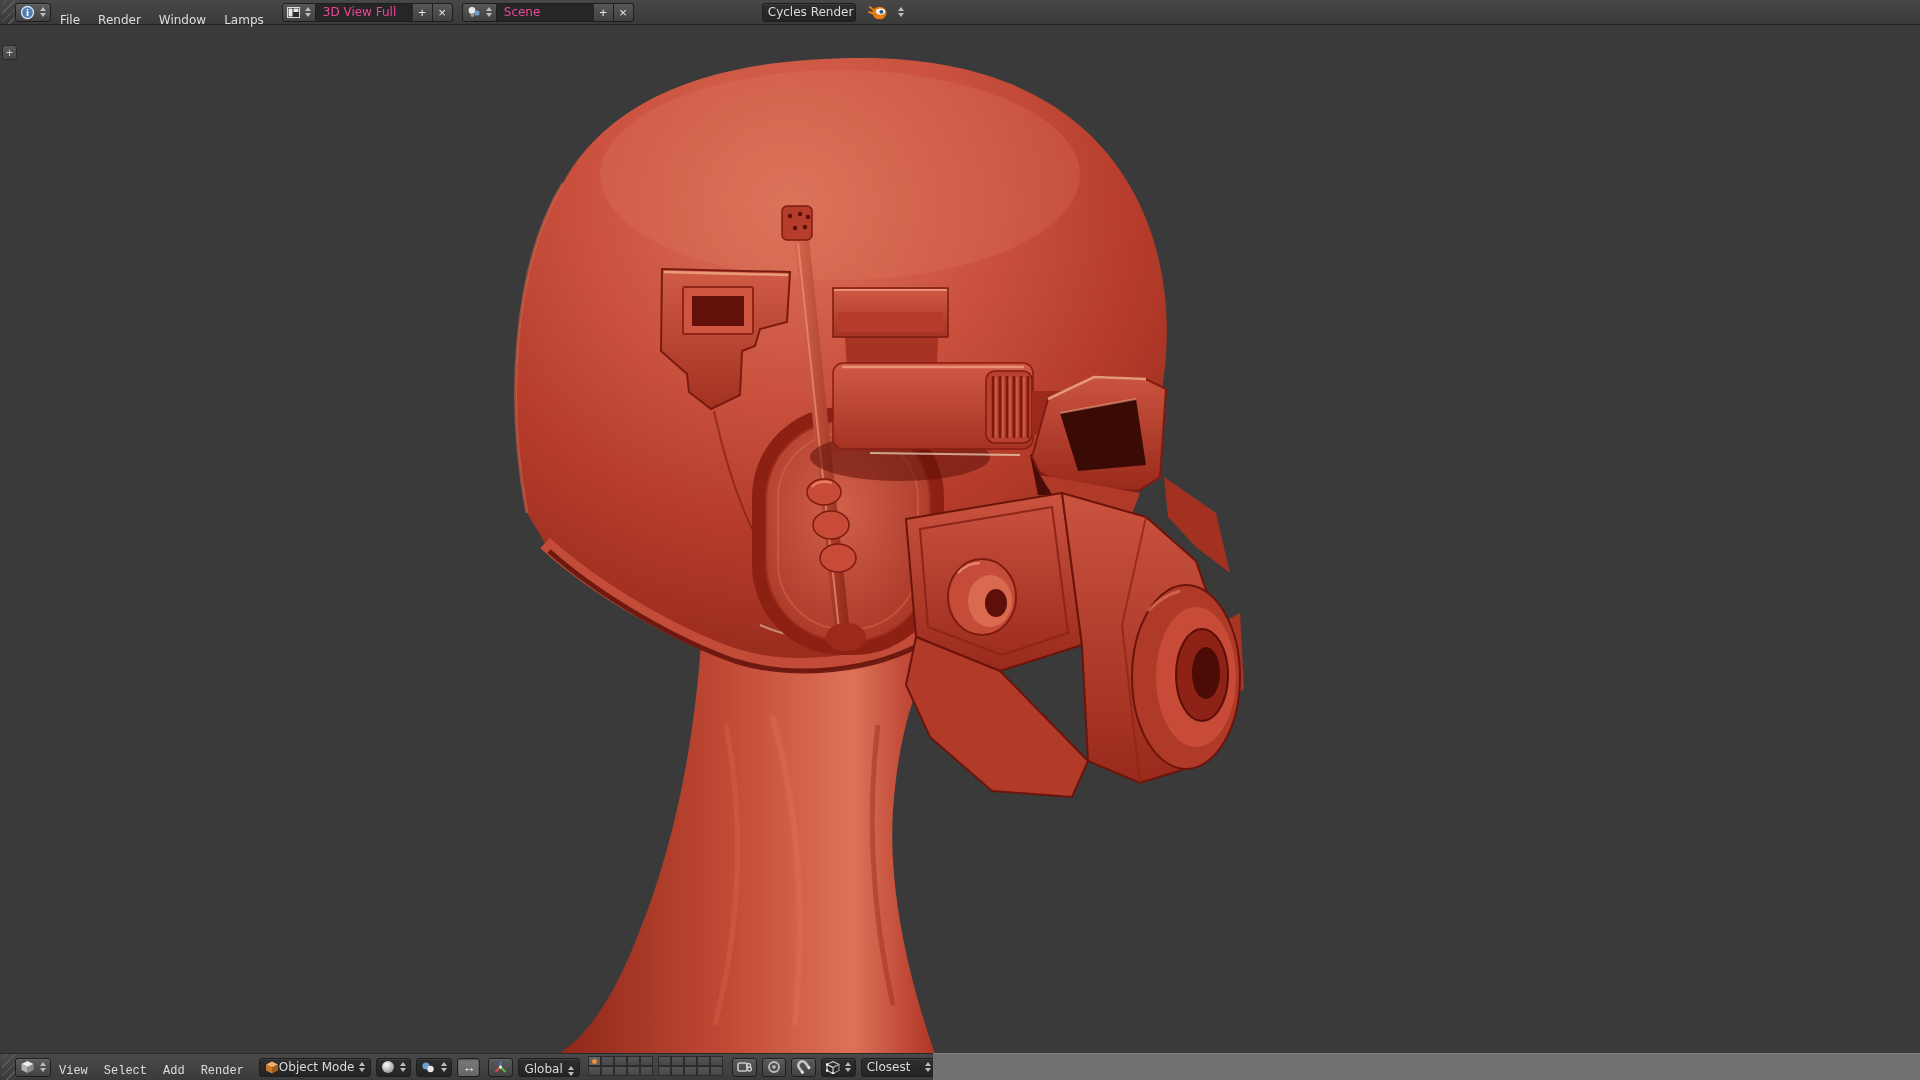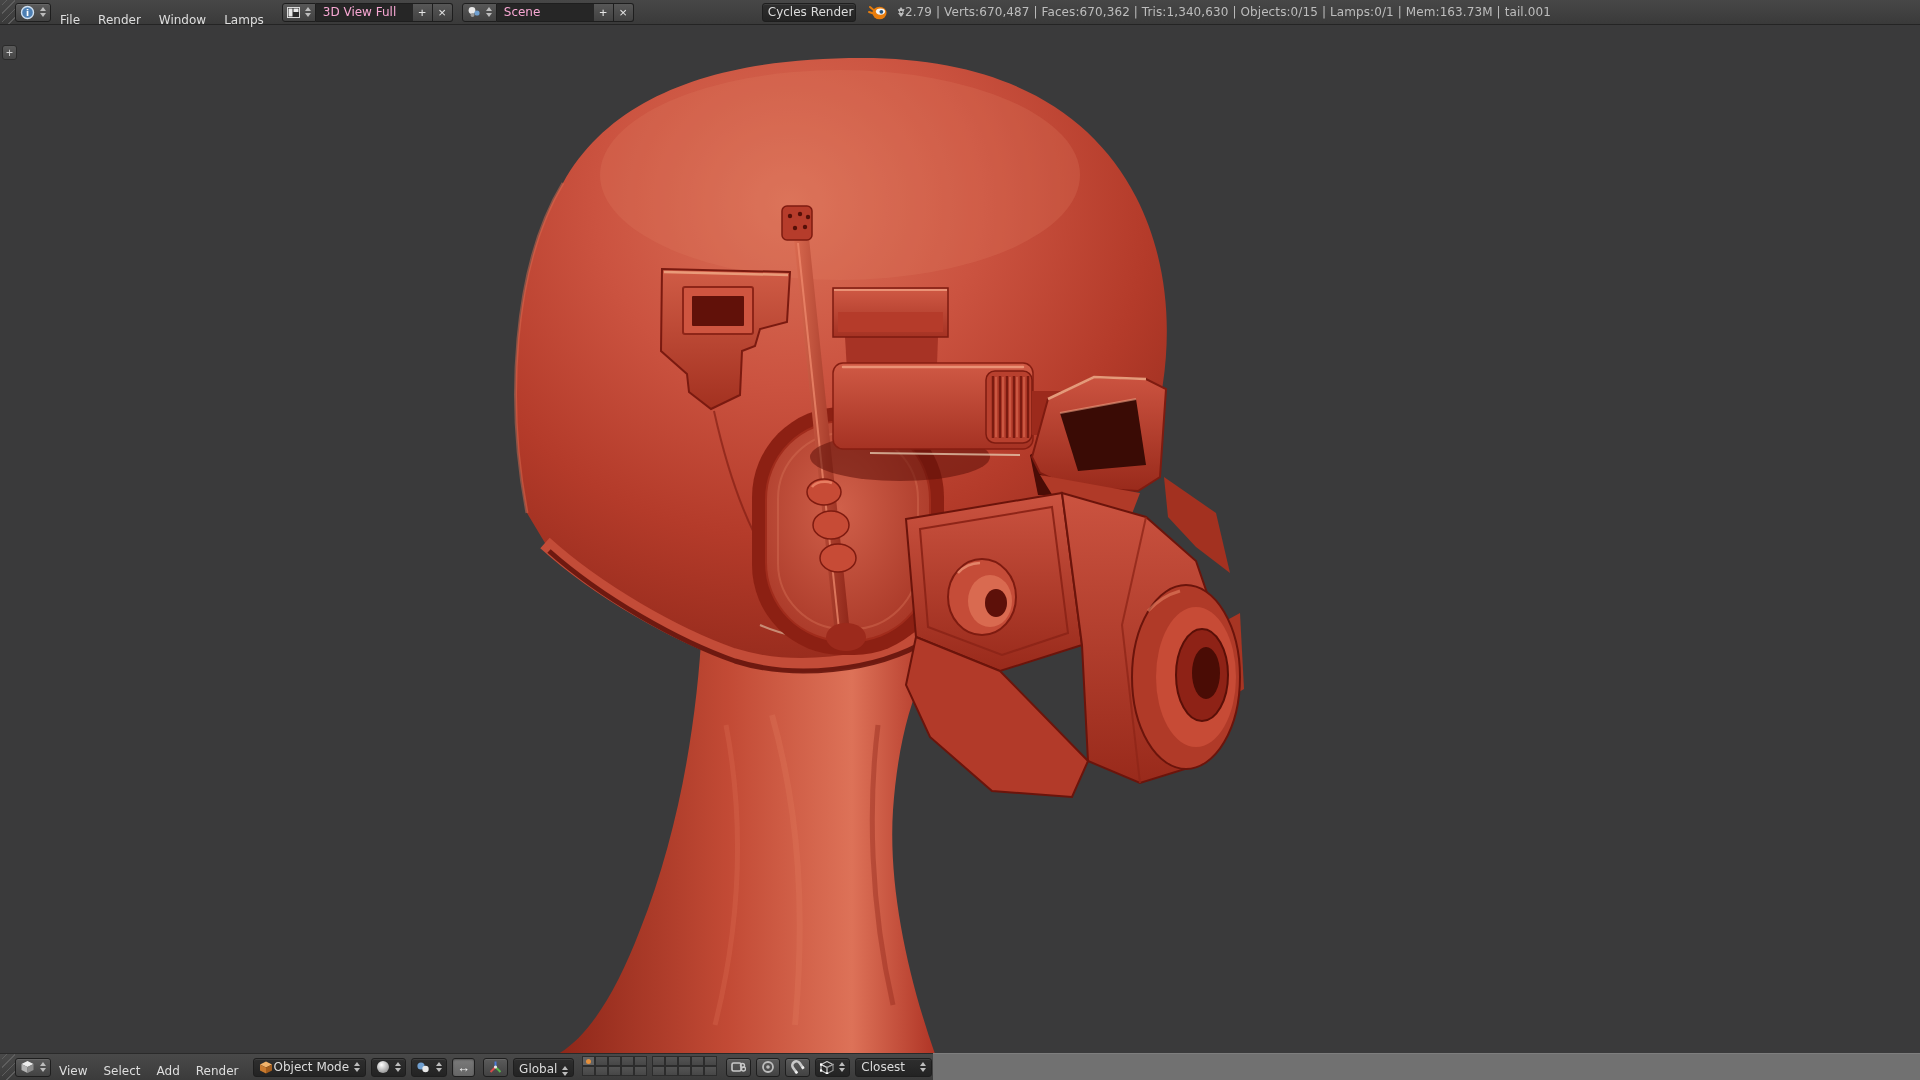"3D View Full" .selector .field { color: #f9a8d4 -> #ec4899 }
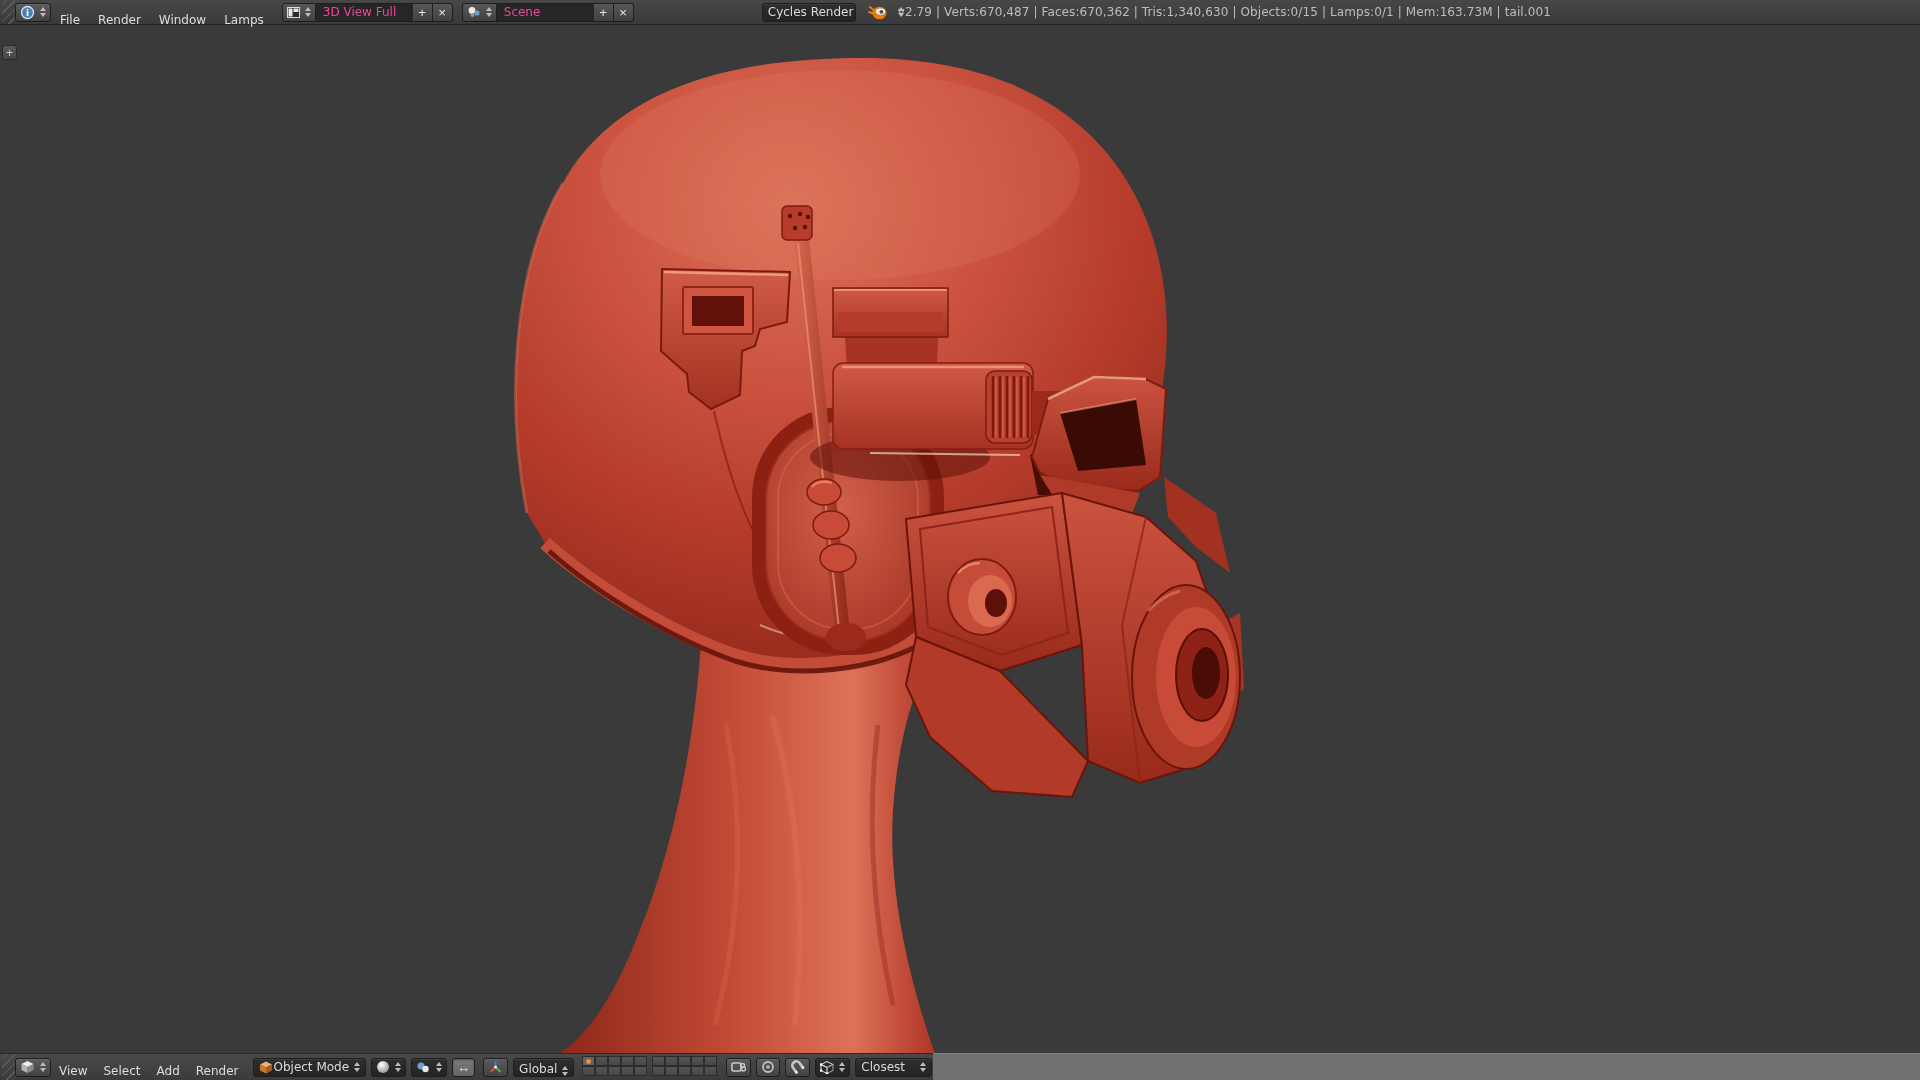"v2.79 | Verts:670,487 | Faces:670,362" div.stats { html: <div>v2.79 | Verts:670,487 | Faces:670,362 | Tris:1,340,630 | Objects:0/15 | Lamps:0/1 | Mem:163.73M | tail.001</div> -> none }
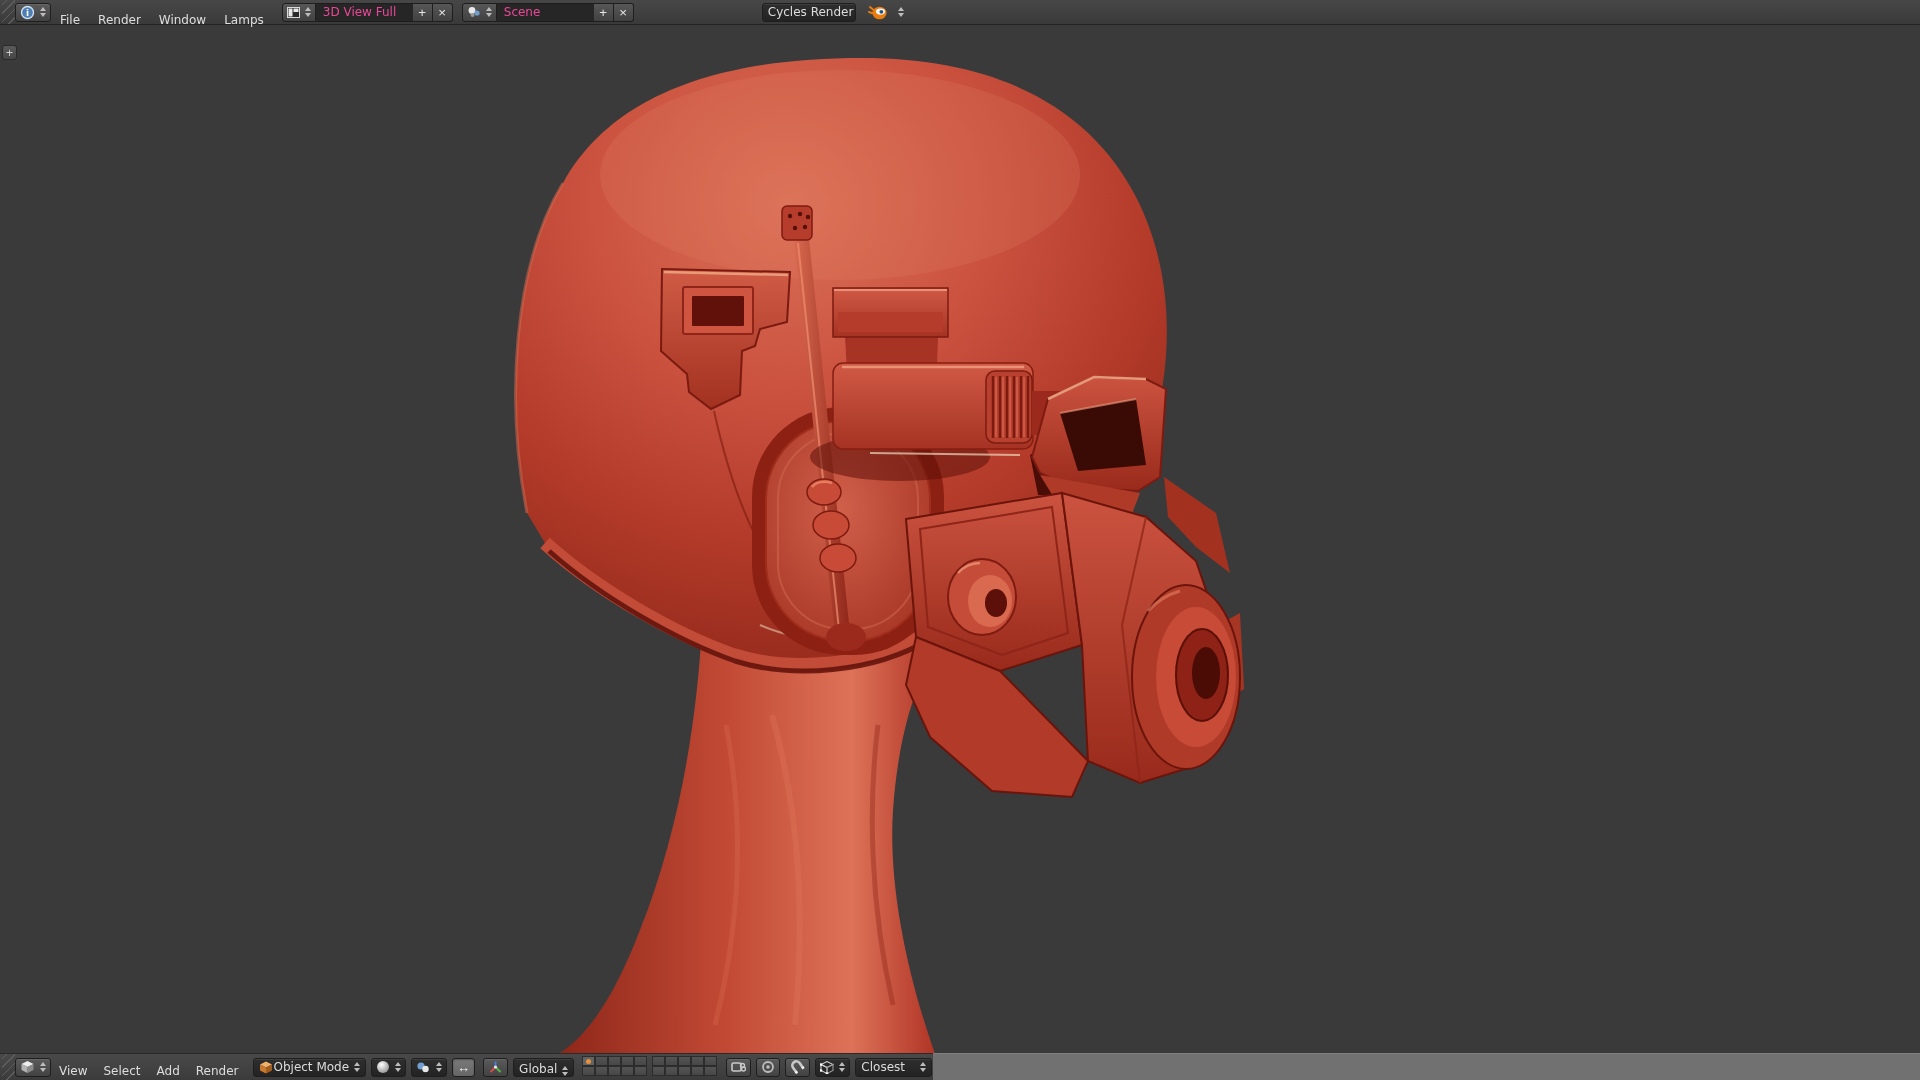"View" .bb-dark .menu-item { font-family: none -> Liberation Mono, monospace }
